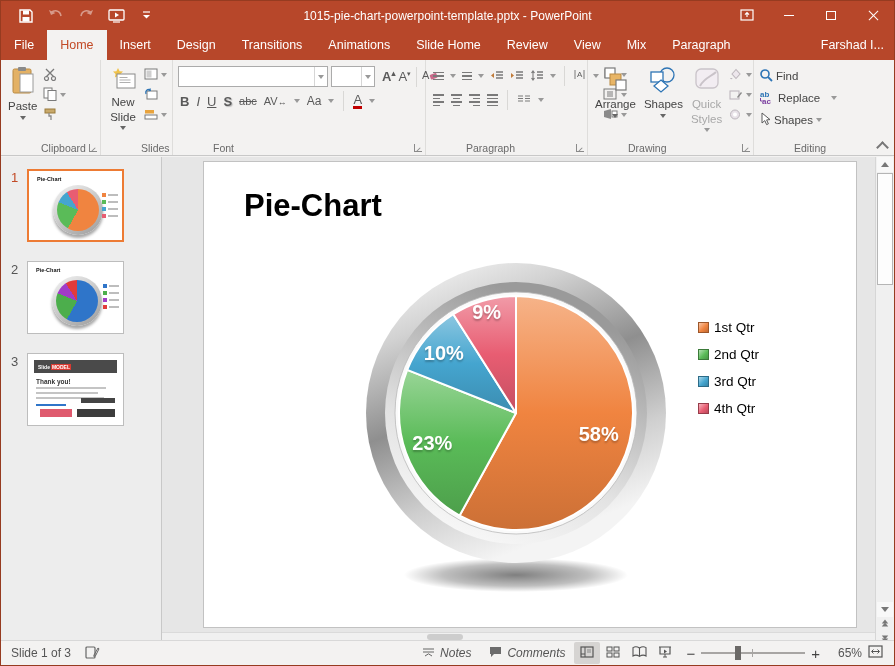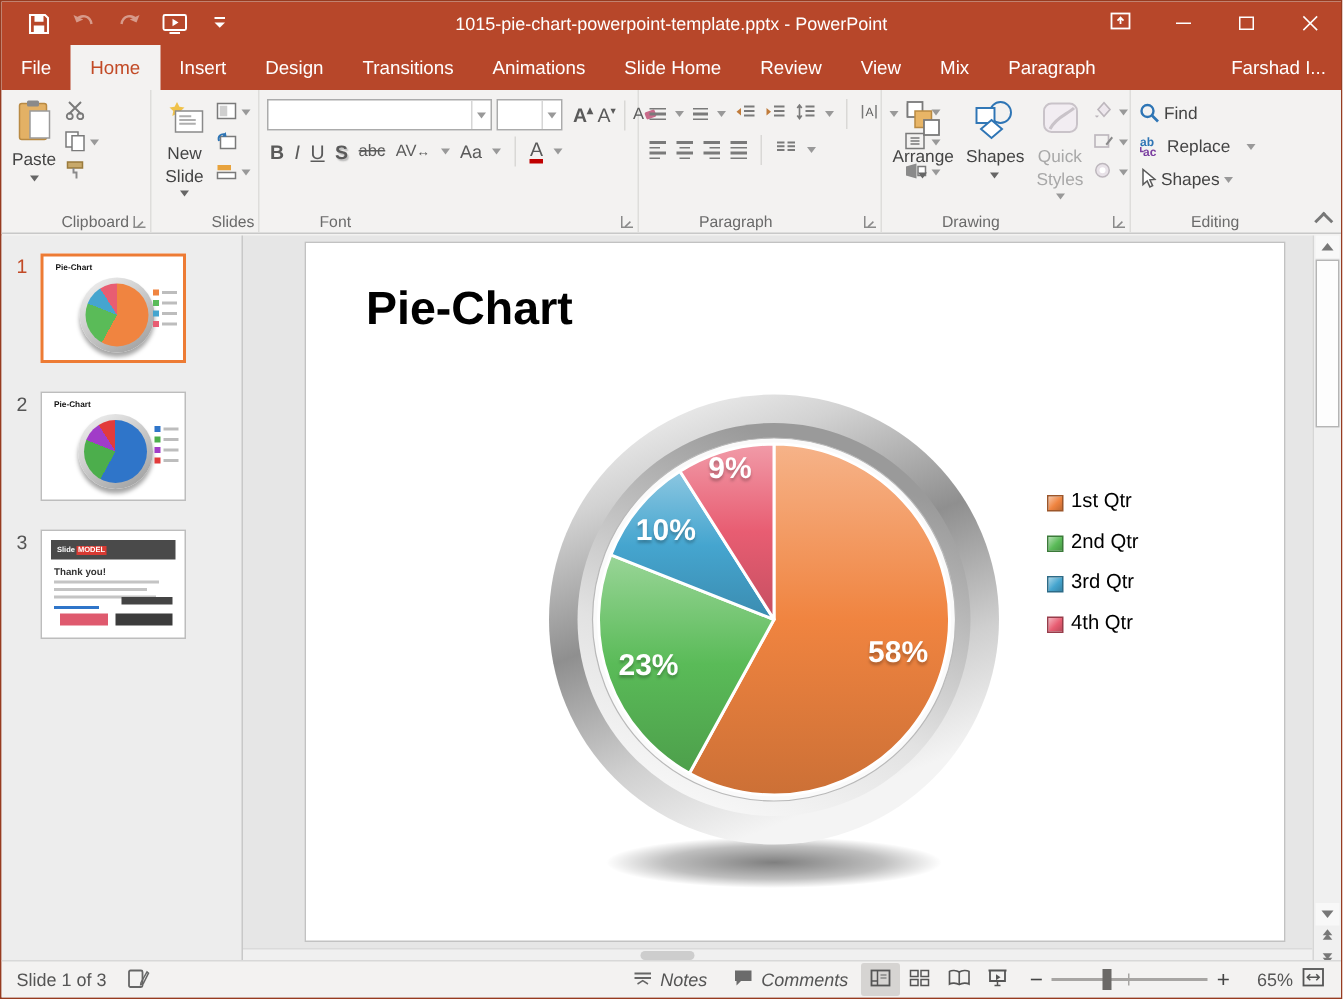"1st Qtr" .legend-item { align-items: flex-end -> center }
